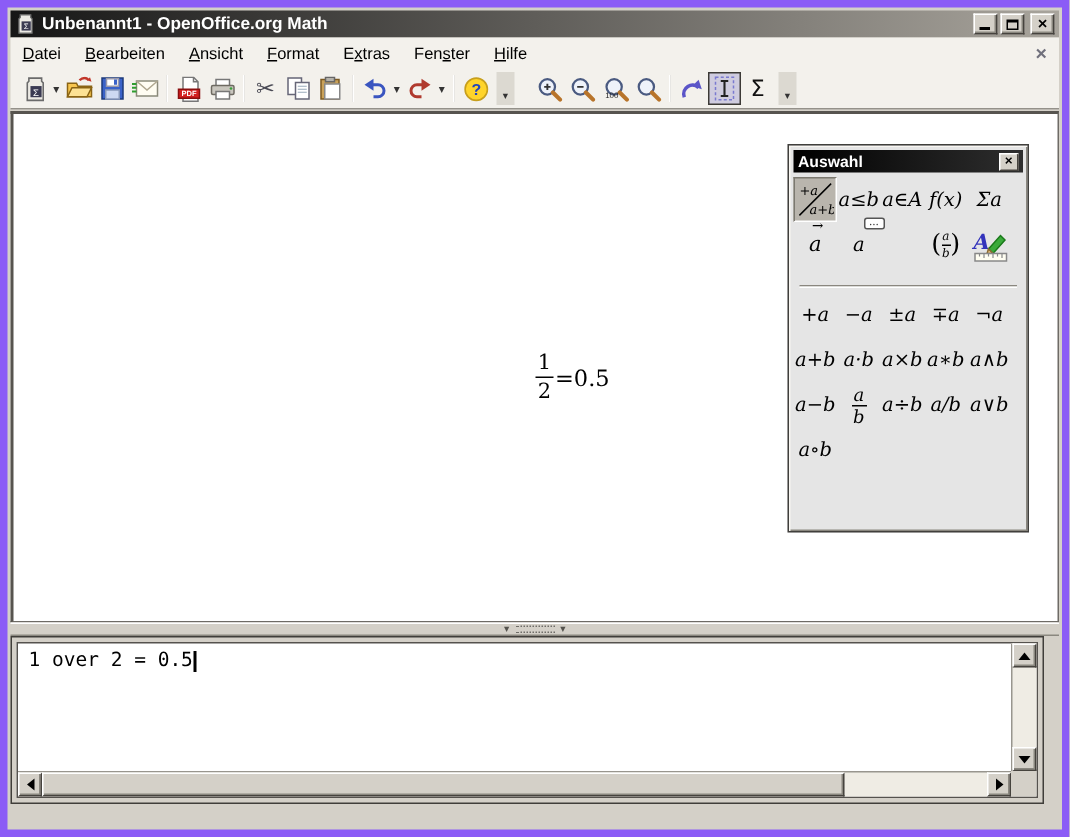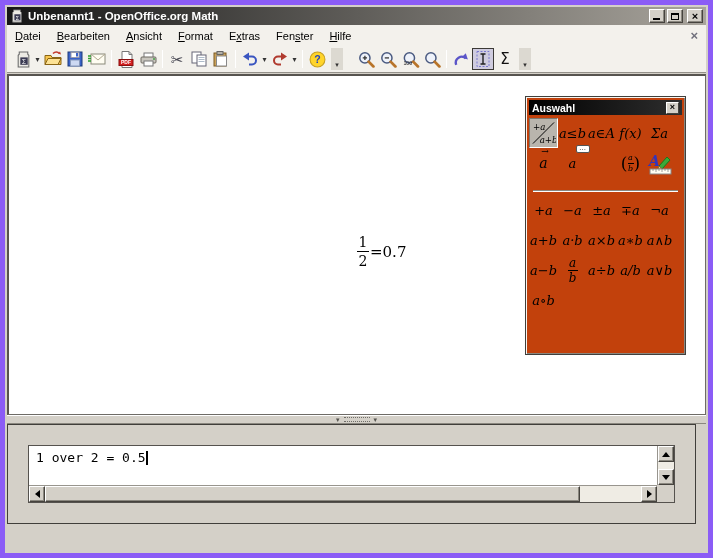"Auswahl" .palette { background: #c2410c -> #e5e5e5 }
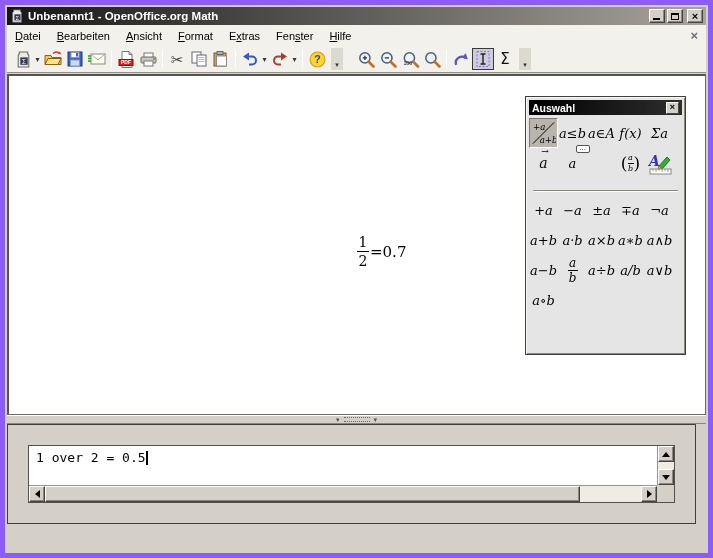"=0.7" span.rhs { text: 0.7 -> 0.5 }
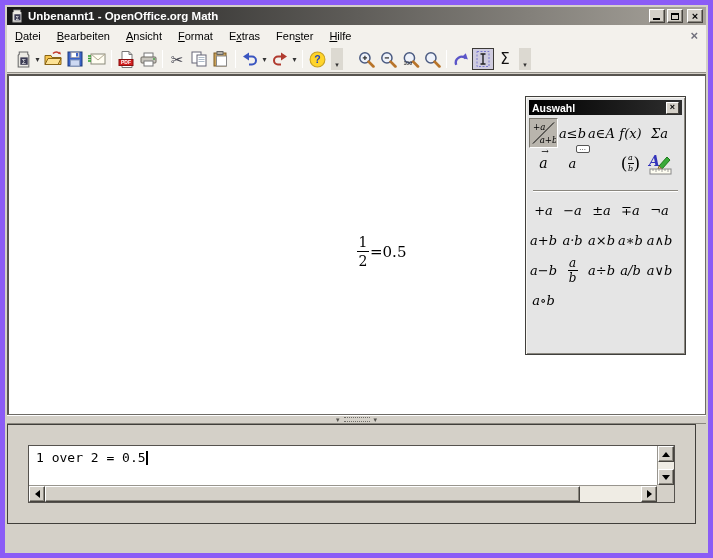"1 over 2 = 0.5" .cmdframe { height: 100px -> 112px; padding: 20px -> 3px }
